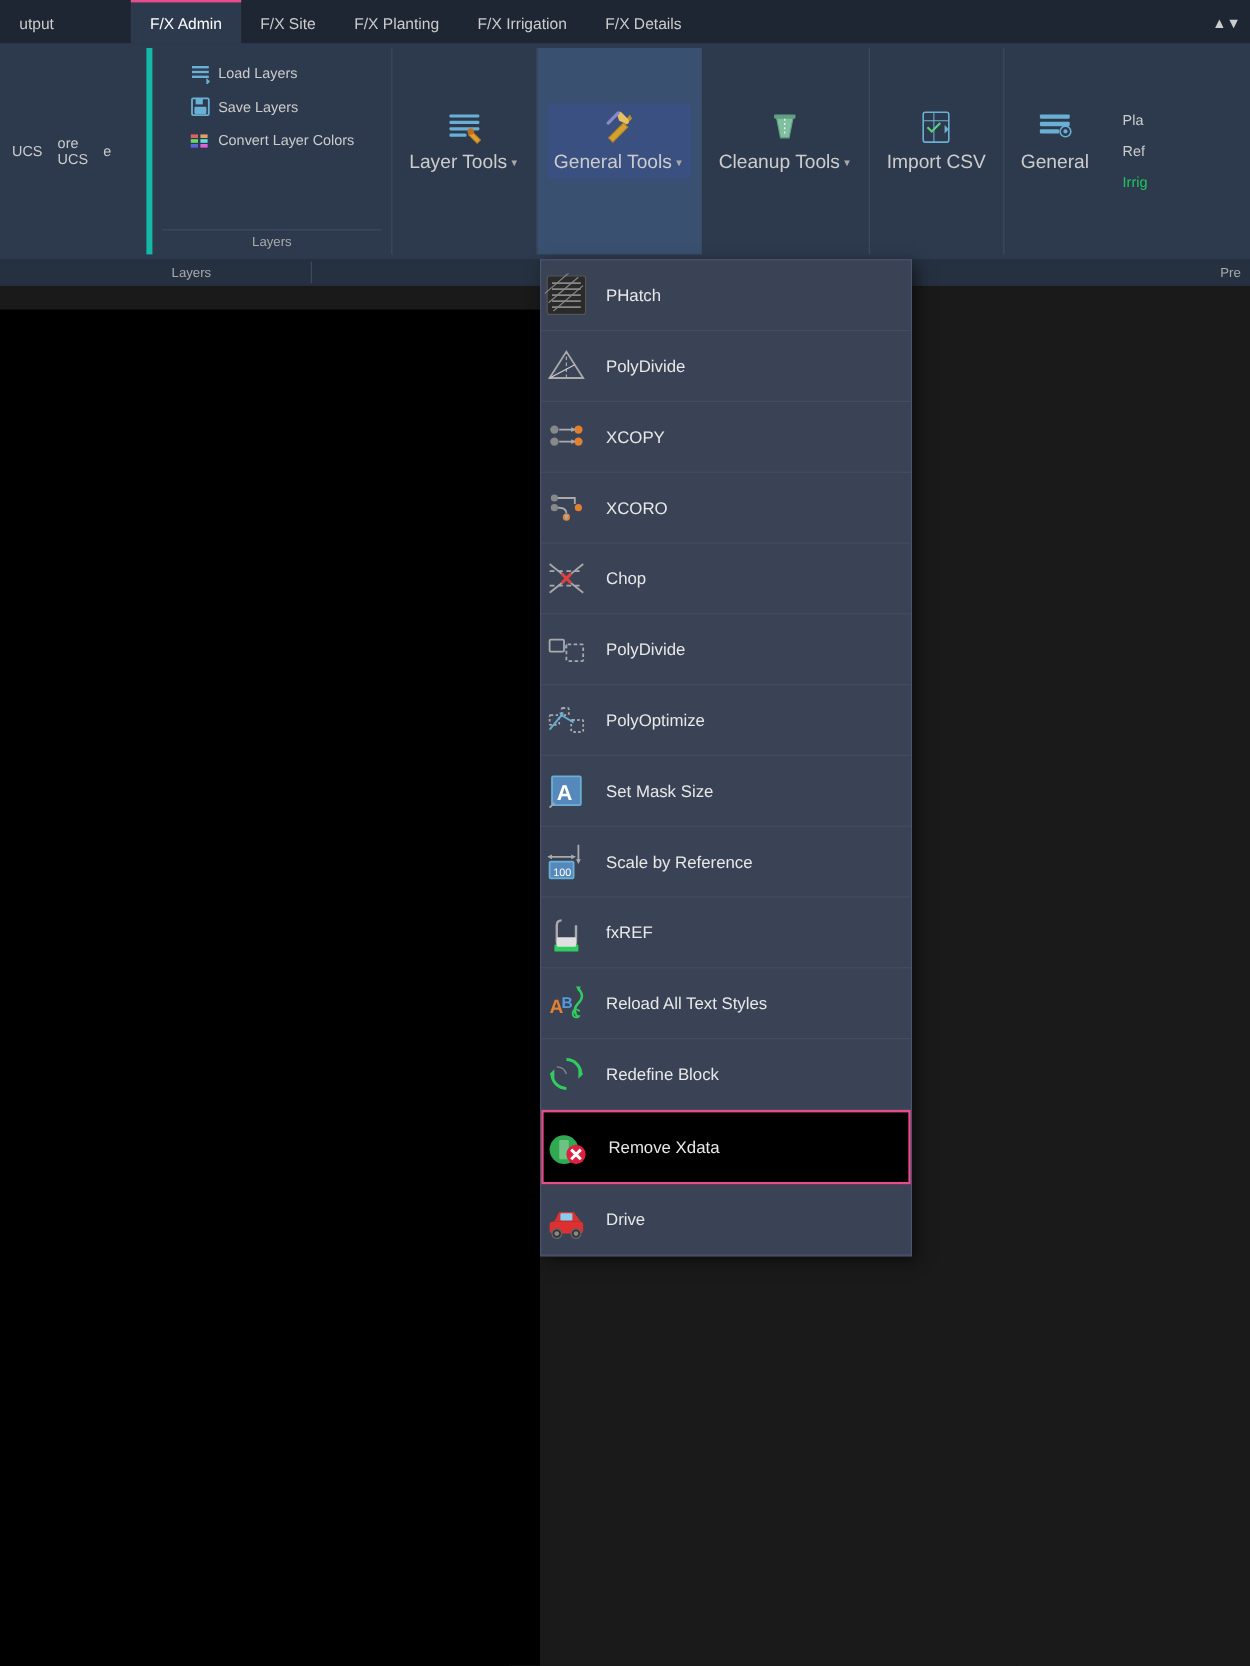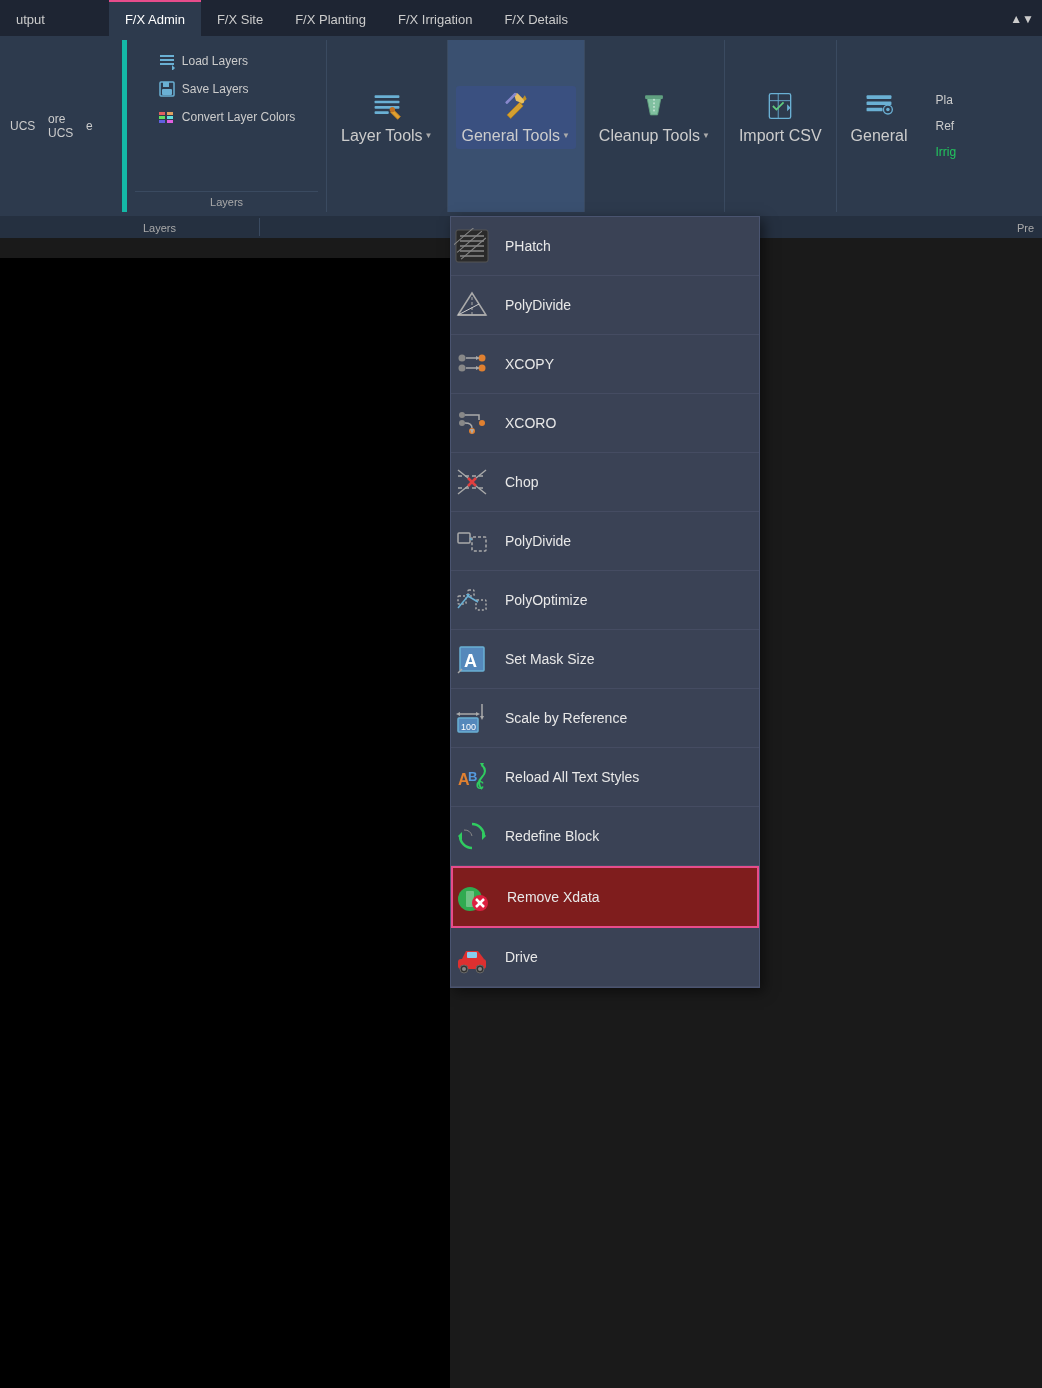"fxREF" div.menu-item { html: none -> <div> <div> <svg> <path></path> <rect></rect> <rect></rect> </svg> </div> <span>fxREF</span> </div> }
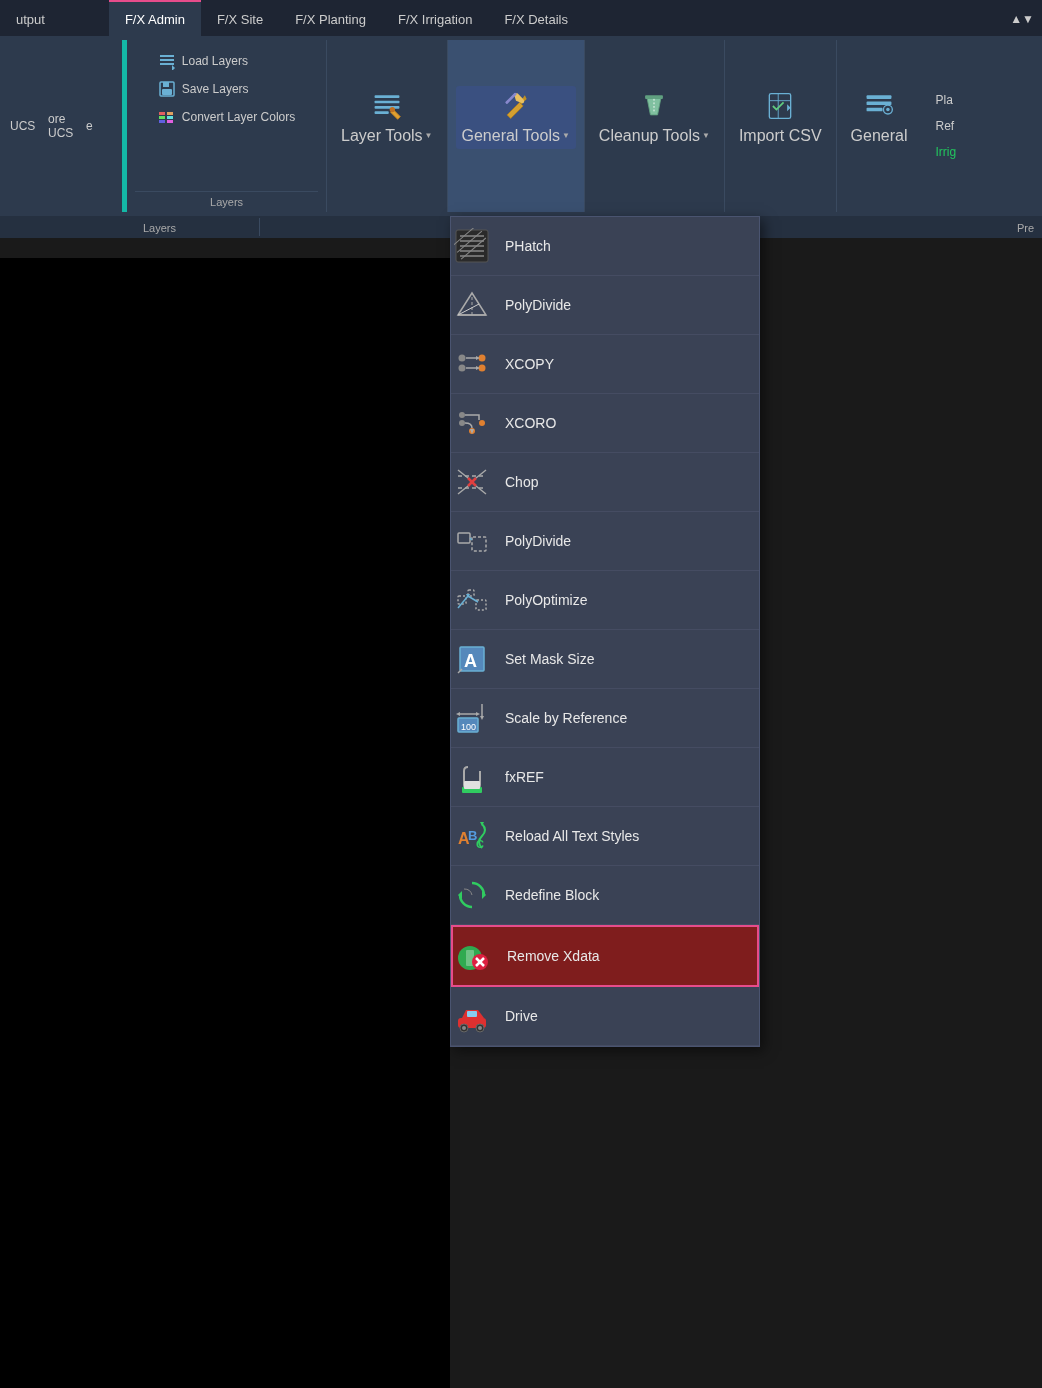"Remove Xdata" div.menu-item { background: #7f1d1d -> #000000 }
